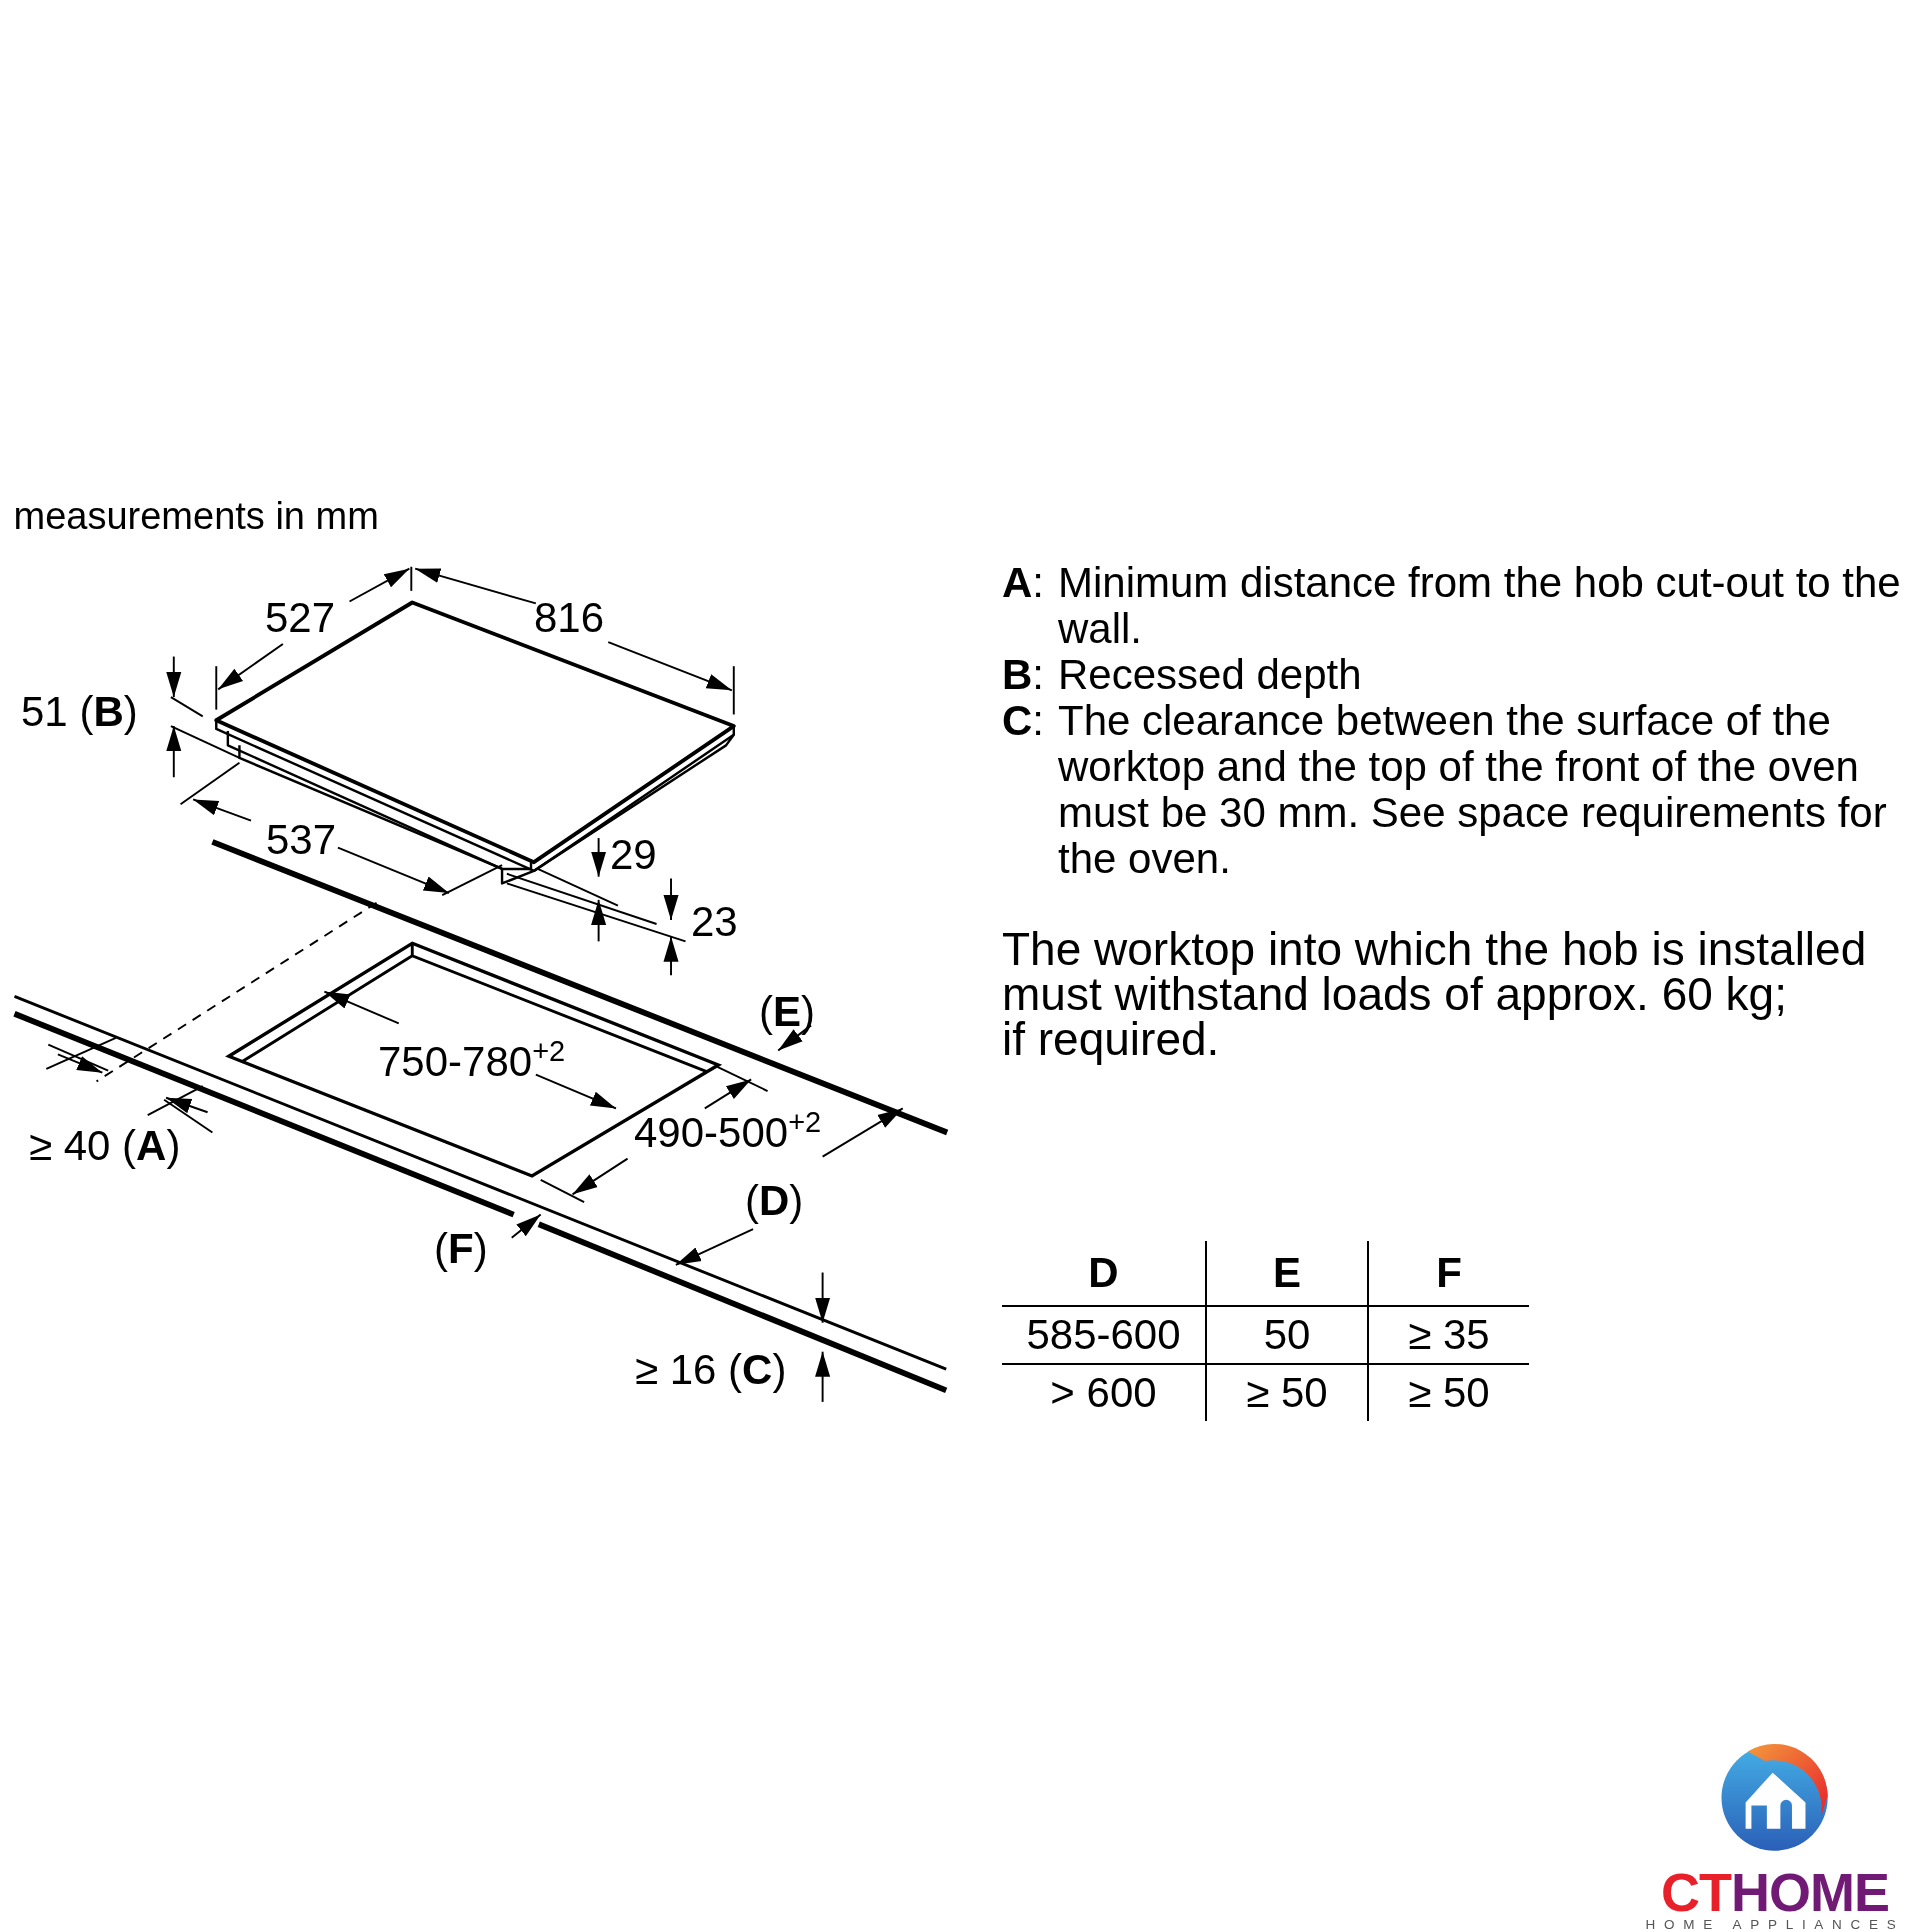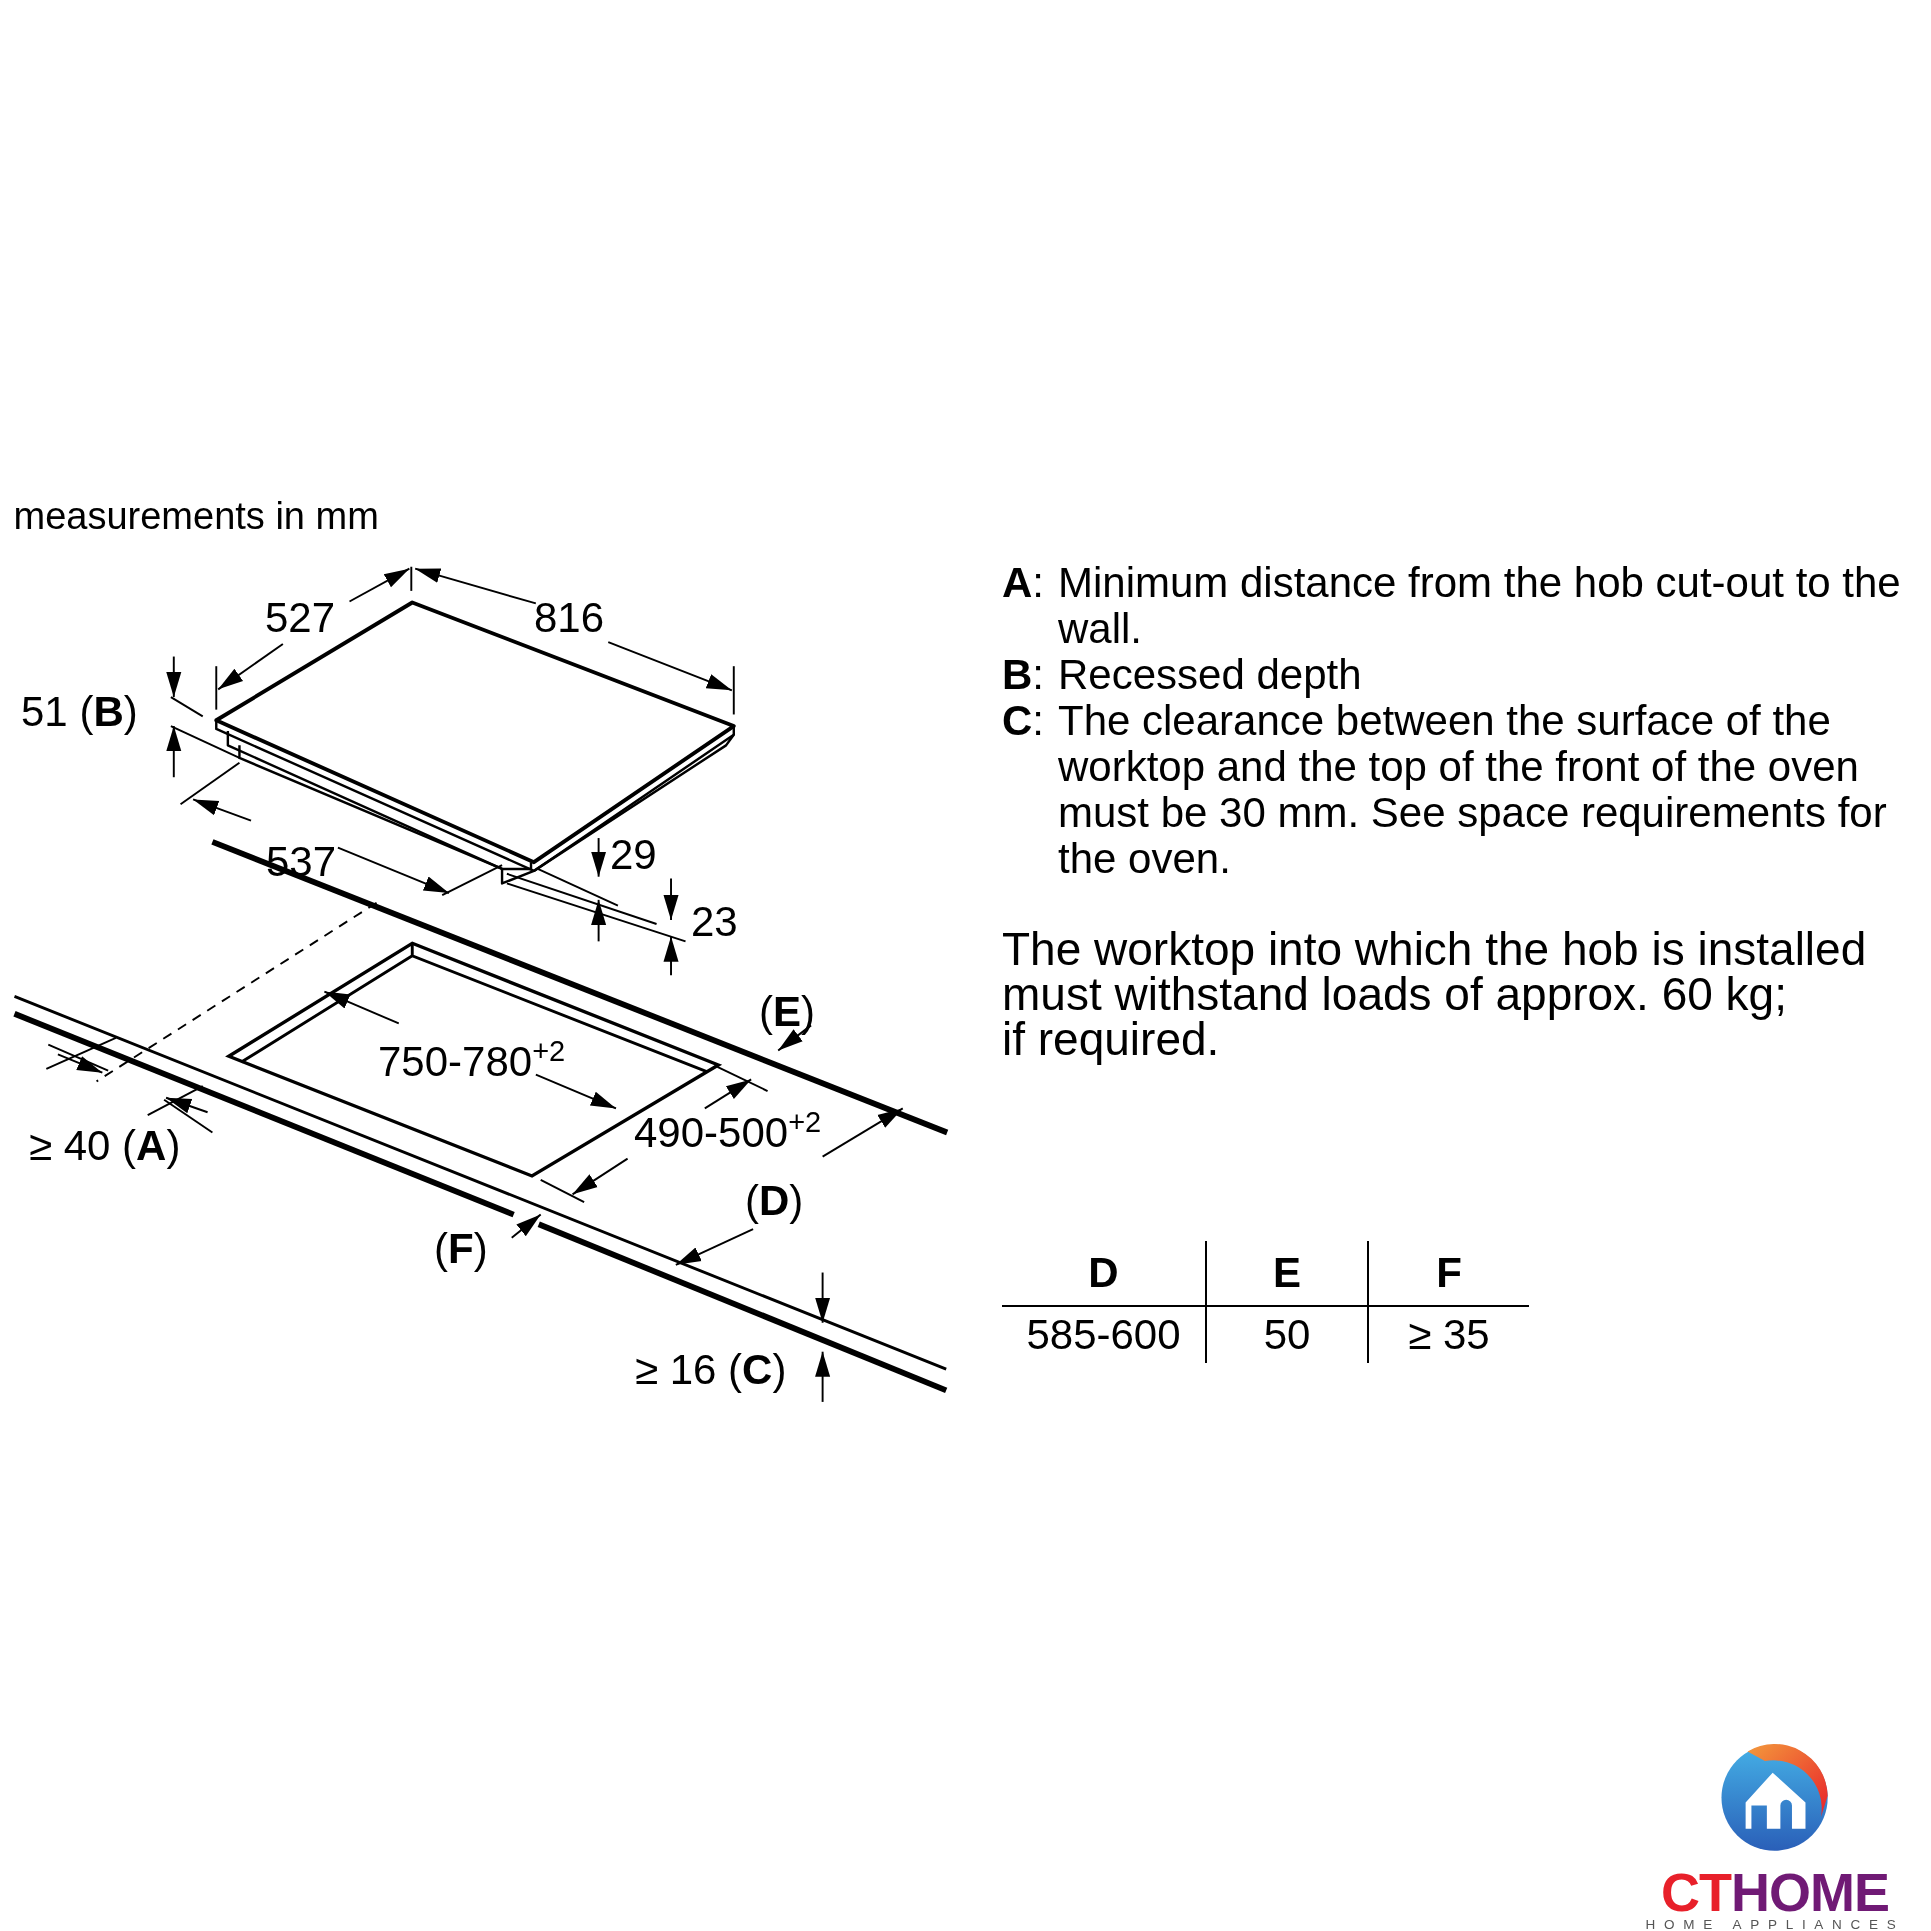"537" div.txt { top: 841px -> 819px }
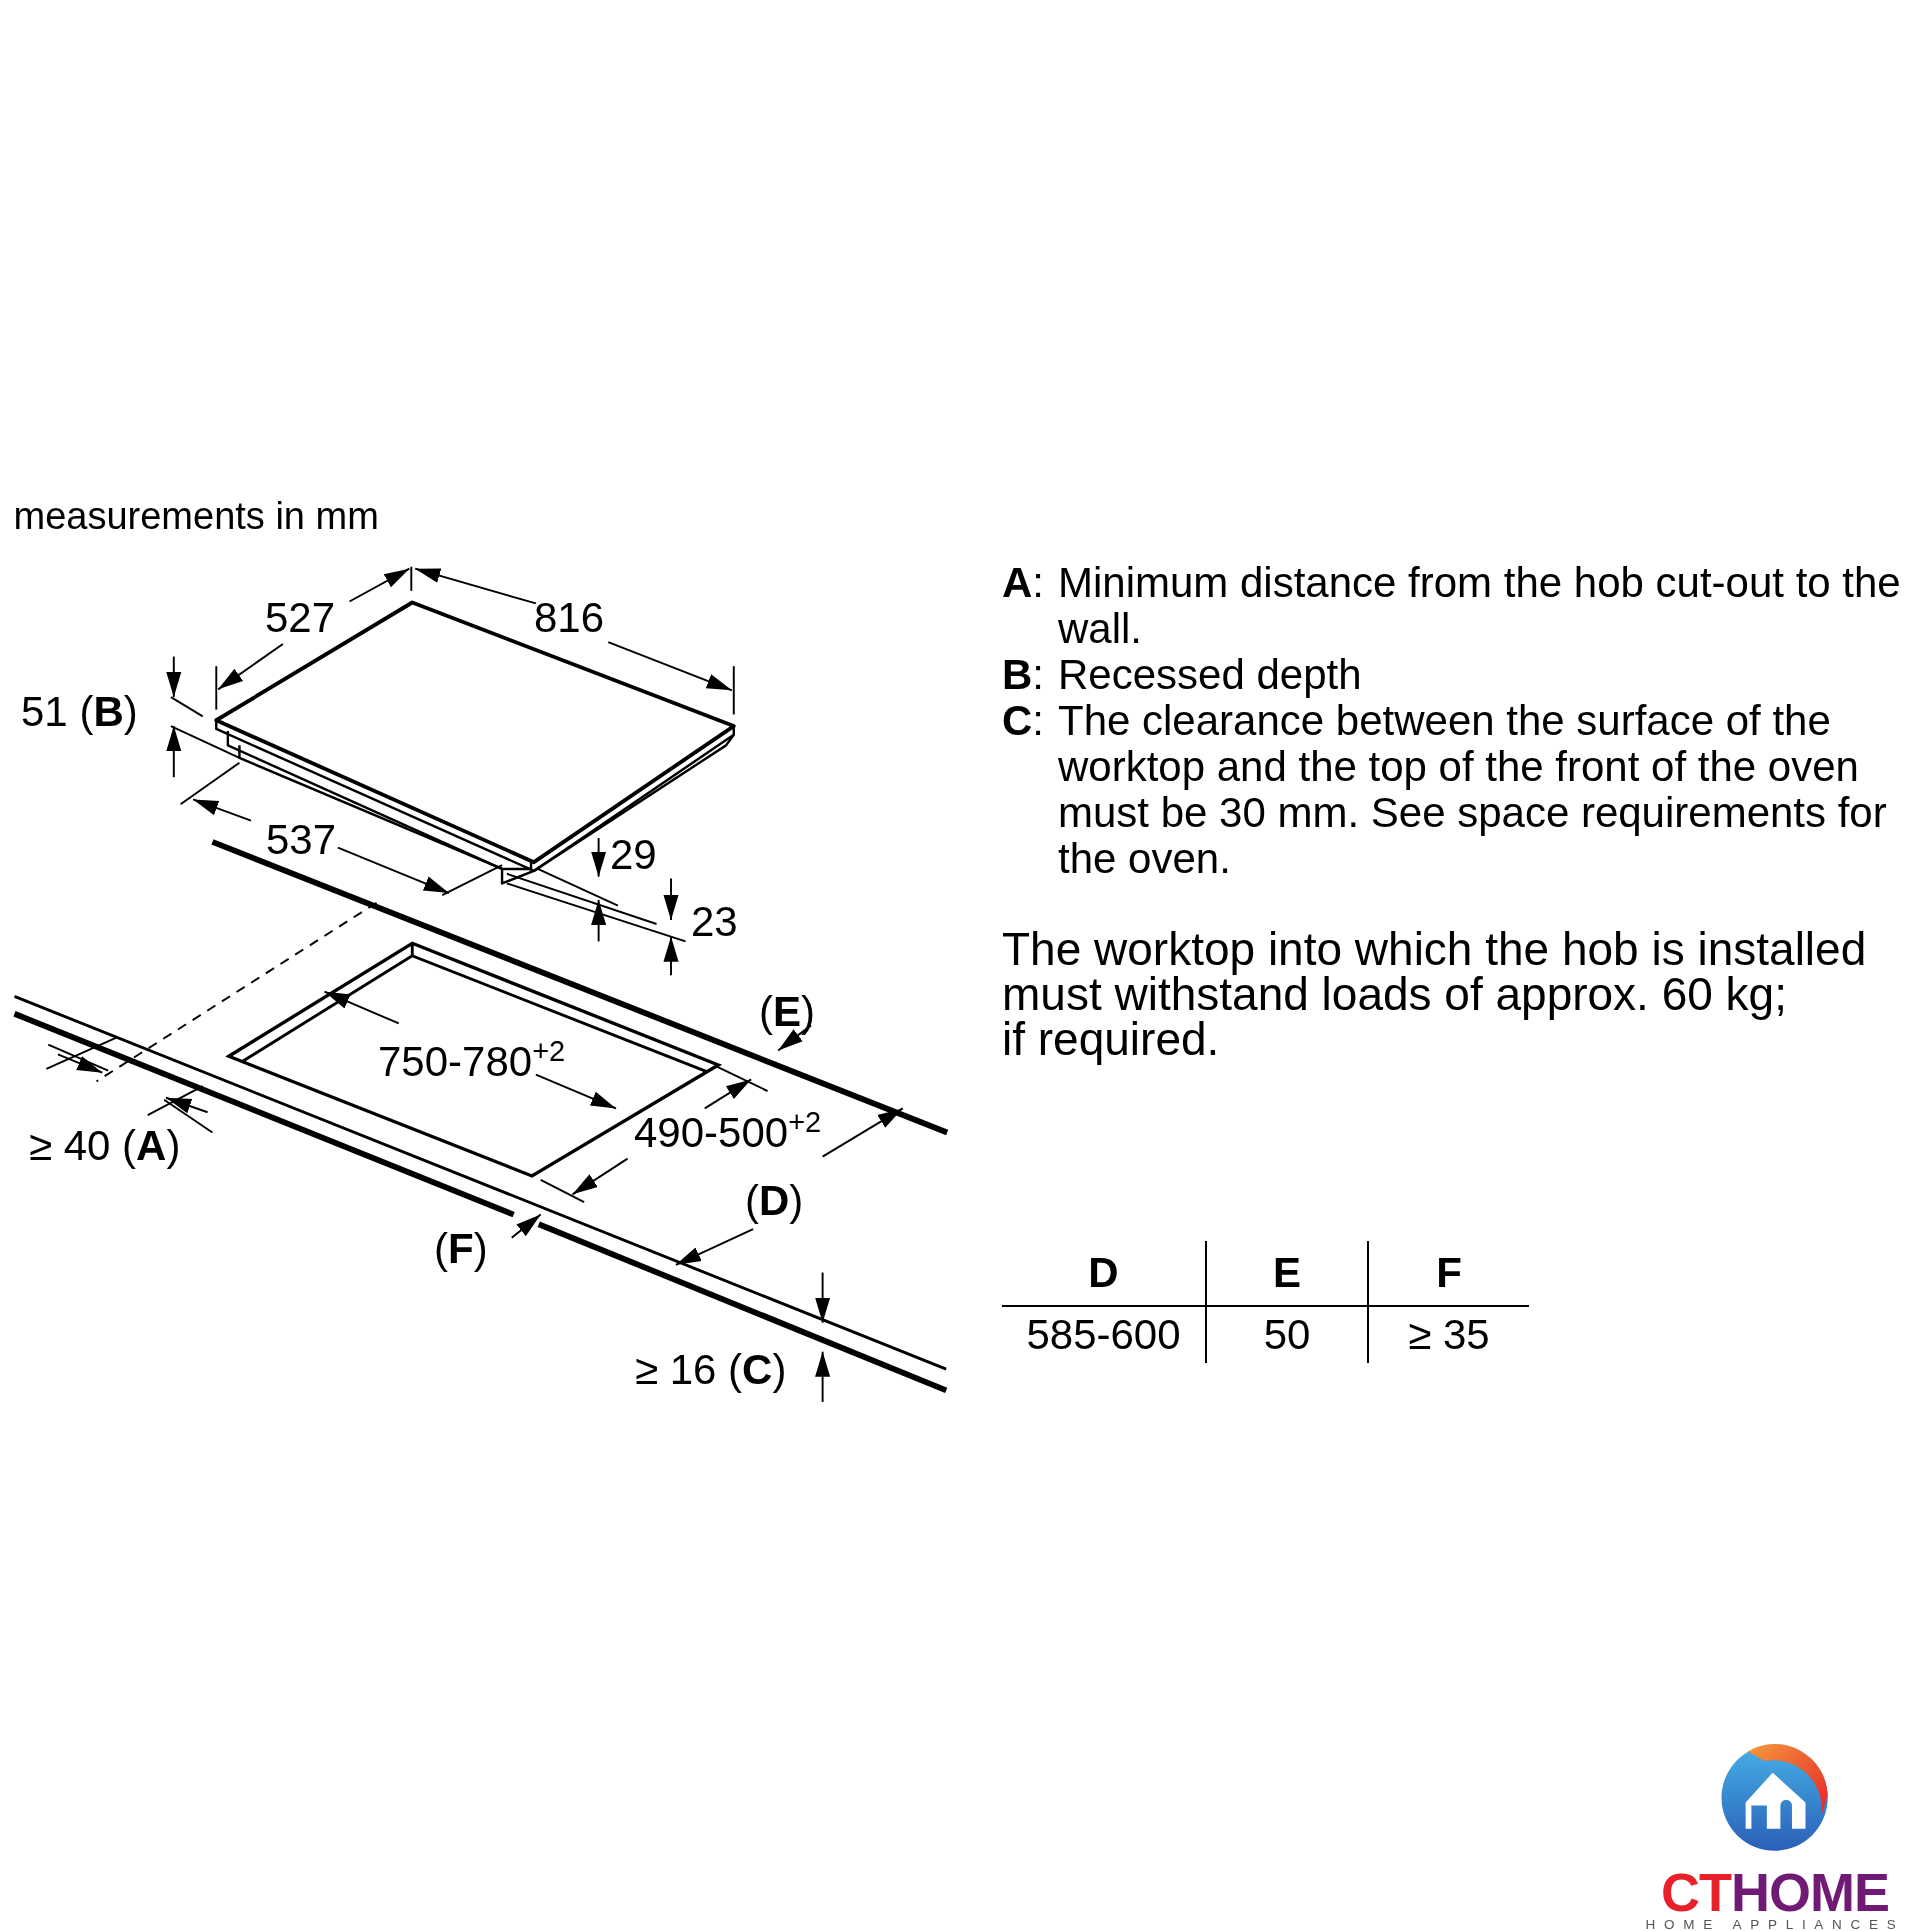"> 600" tr.r2 { html: none -> <tr> <td>&gt; 600</td> <td>≥ 50</td> <td>≥ 50</td> </tr> }
